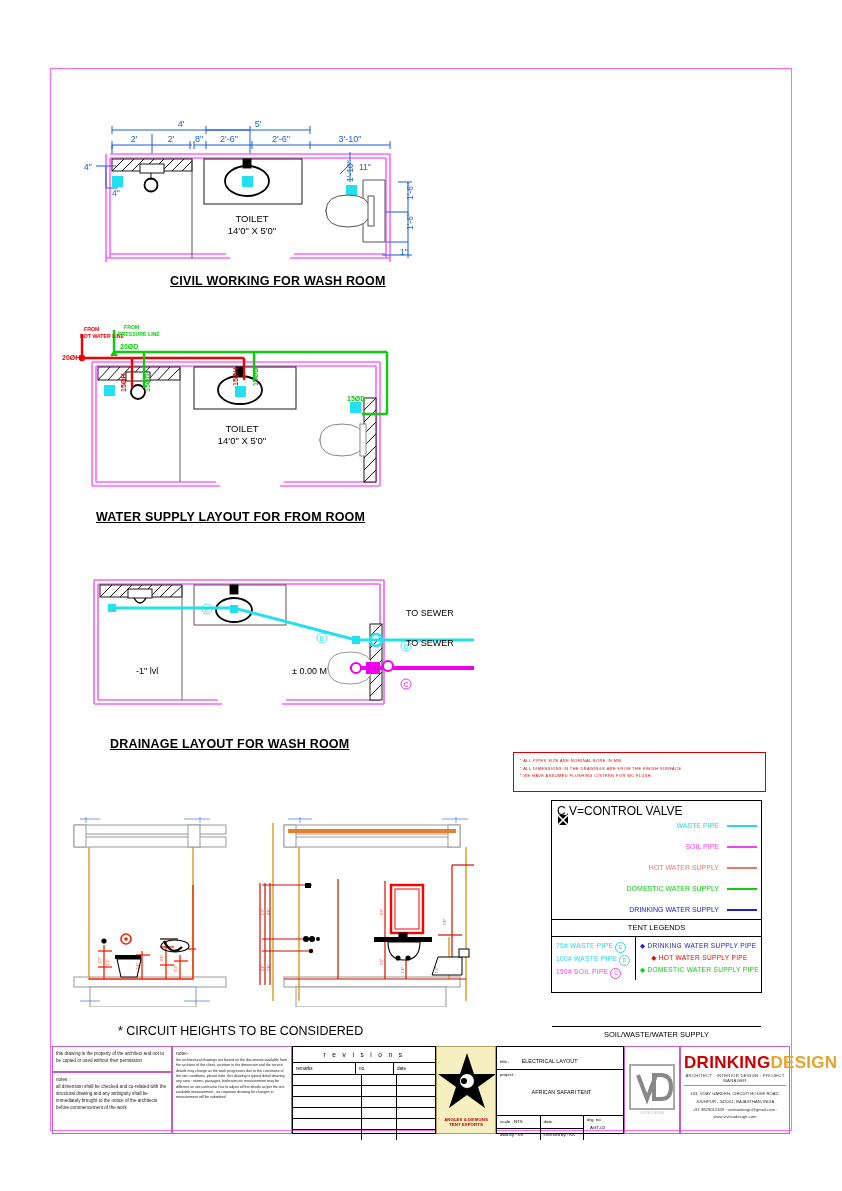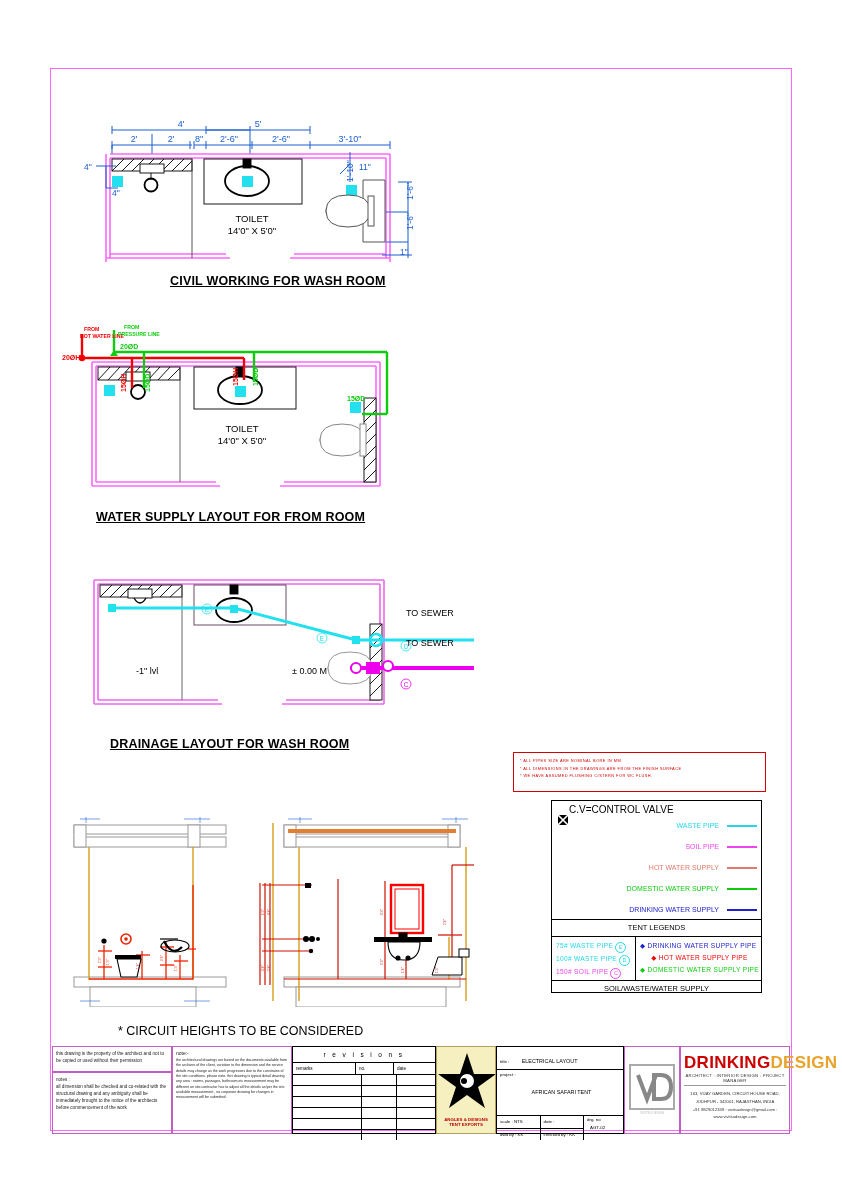"C.V=CONTROL VALVE" .cvTxt { font-size: 10px -> 12px; left: 17px -> 5px }
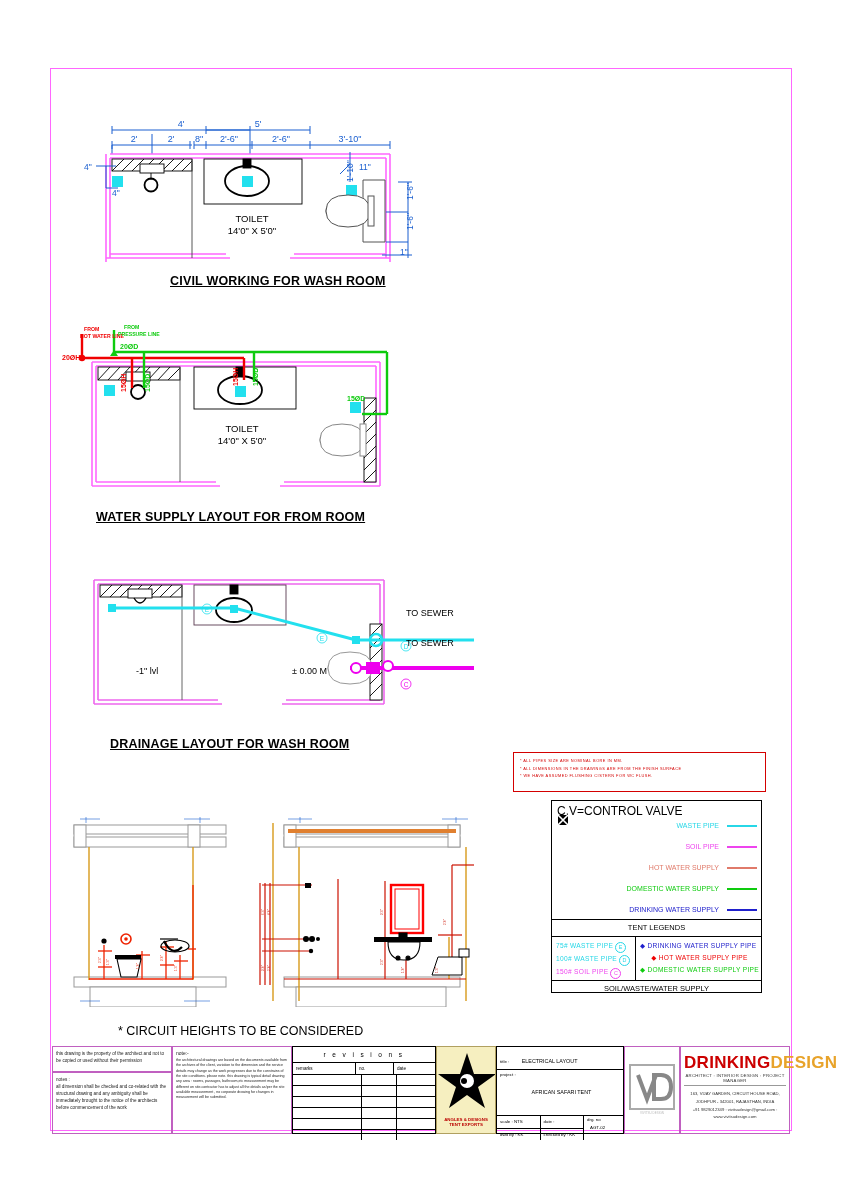"SOIL/WASTE/WATER SUPPLY" div.lgBar { margin-top: none -> 46px }
